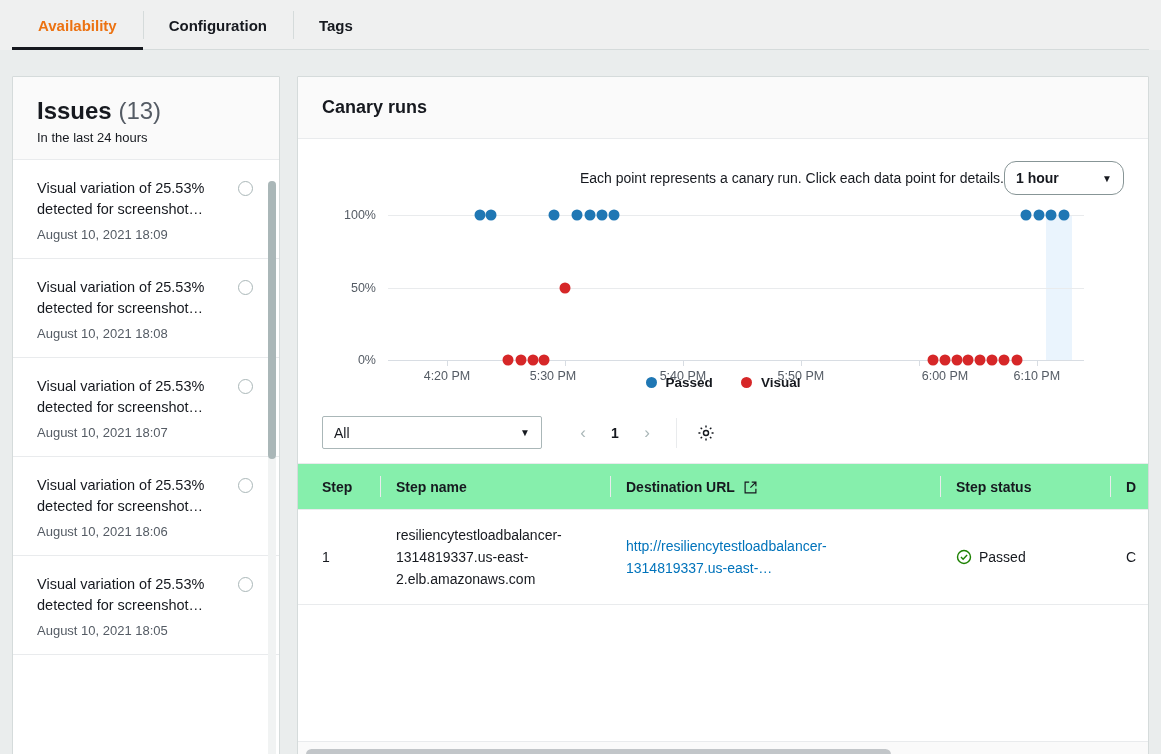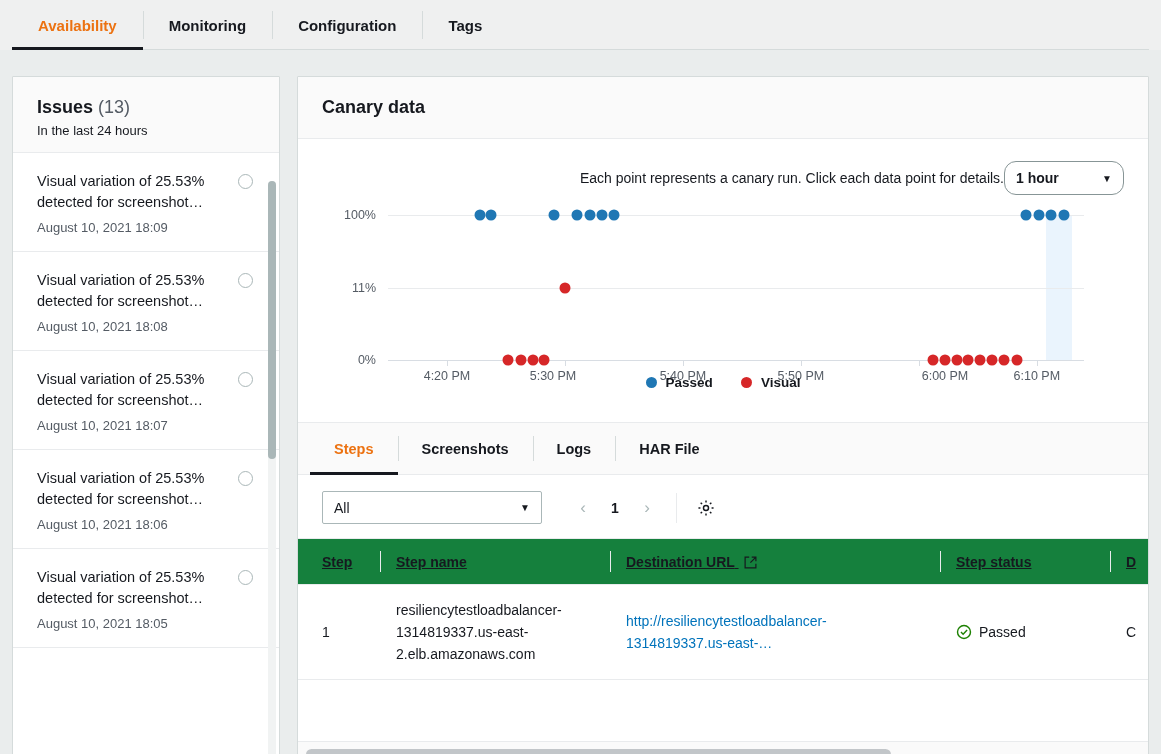"Monitoring" div.top-tab { html: <div> <span>Monitoring</span> </div> -> none }
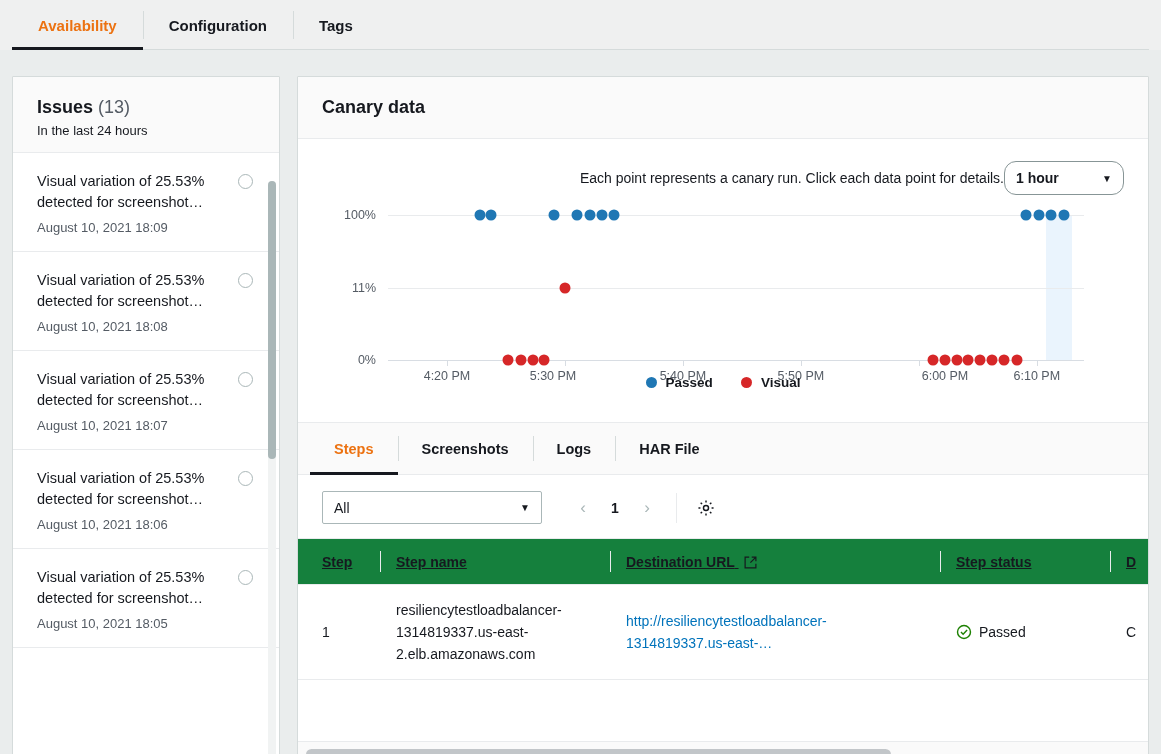"Issues (13)" .issues-title { font-size: 18px -> 24px }
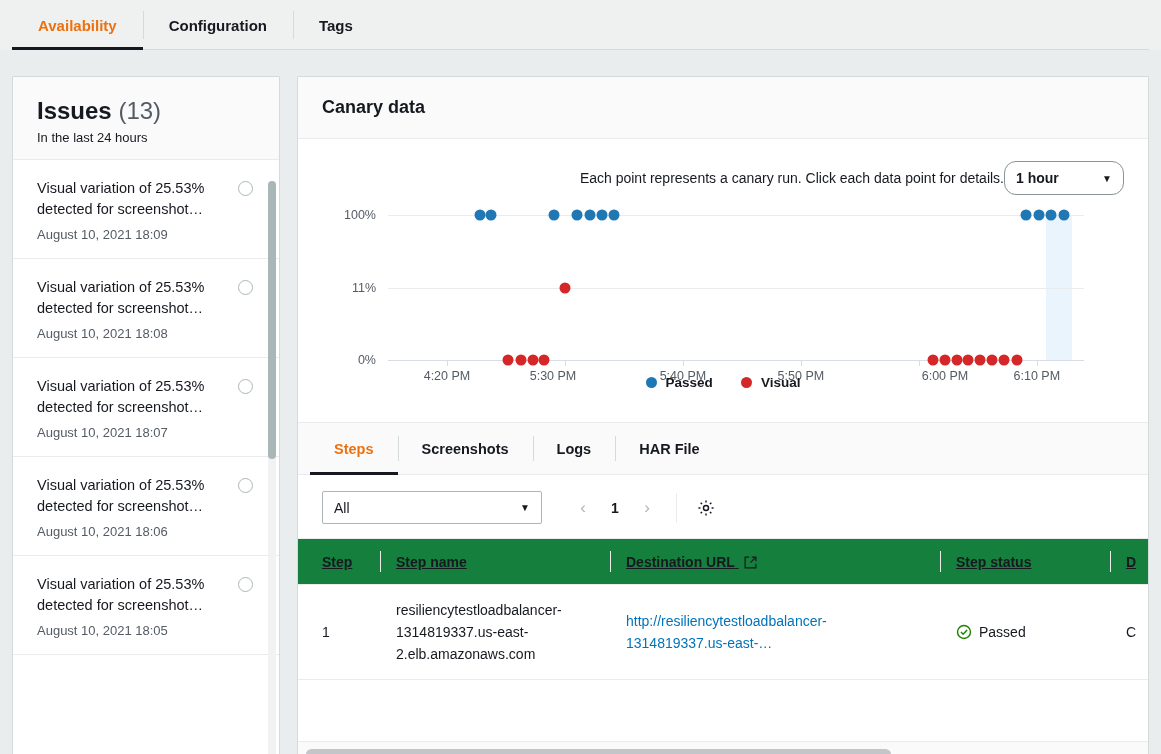"Canary data" div.main-title { text: data -> runs }
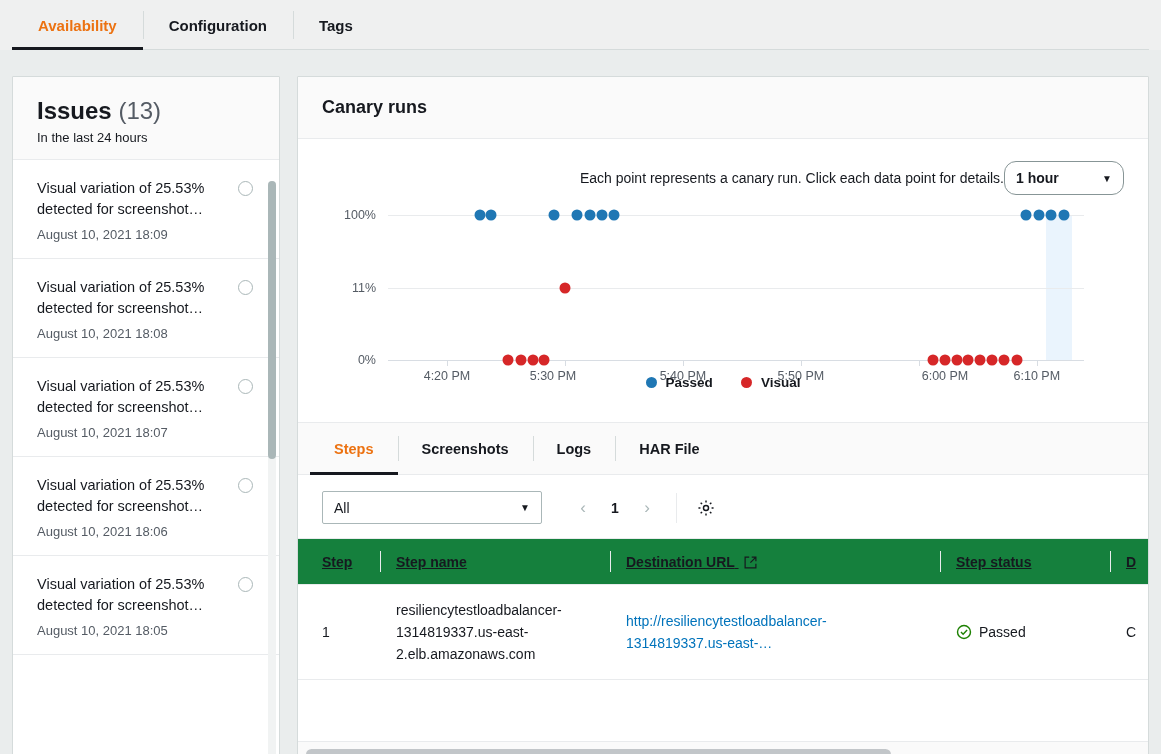"11%" div.ylabel { text: 11% -> 50% }
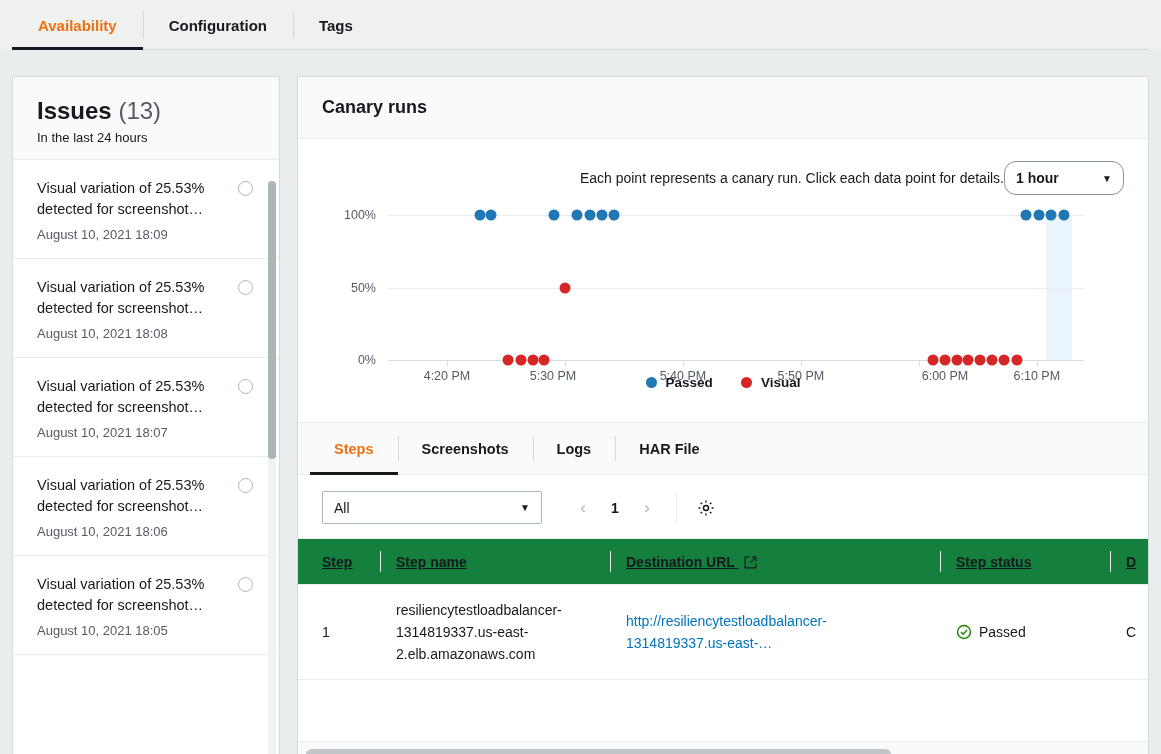"Steps" div.subtabs { html: <div> <div> <span>Steps</span> </div> <div> <span>Screenshots</span> </div> <div> <span>Logs</span> </div> <div> <span>HAR File</span> </div> </div> -> none }
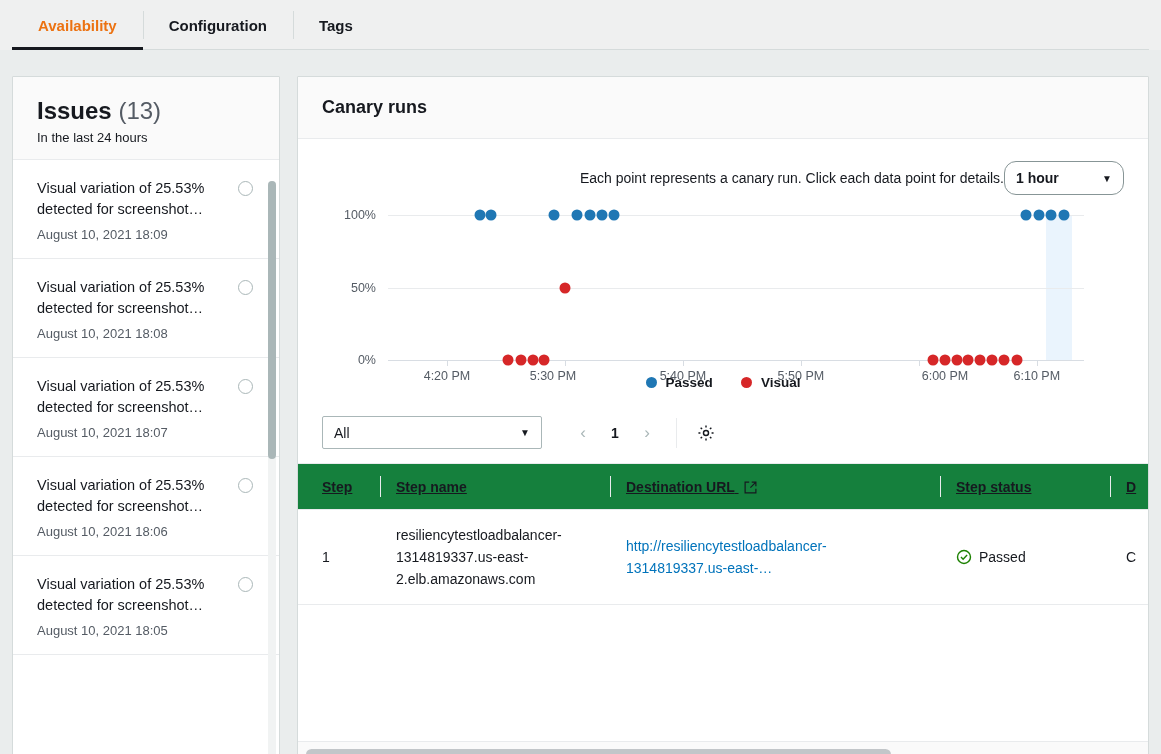"Step" .tbl thead th { background: #15803d -> #86efac; text-decoration: underline -> none }
